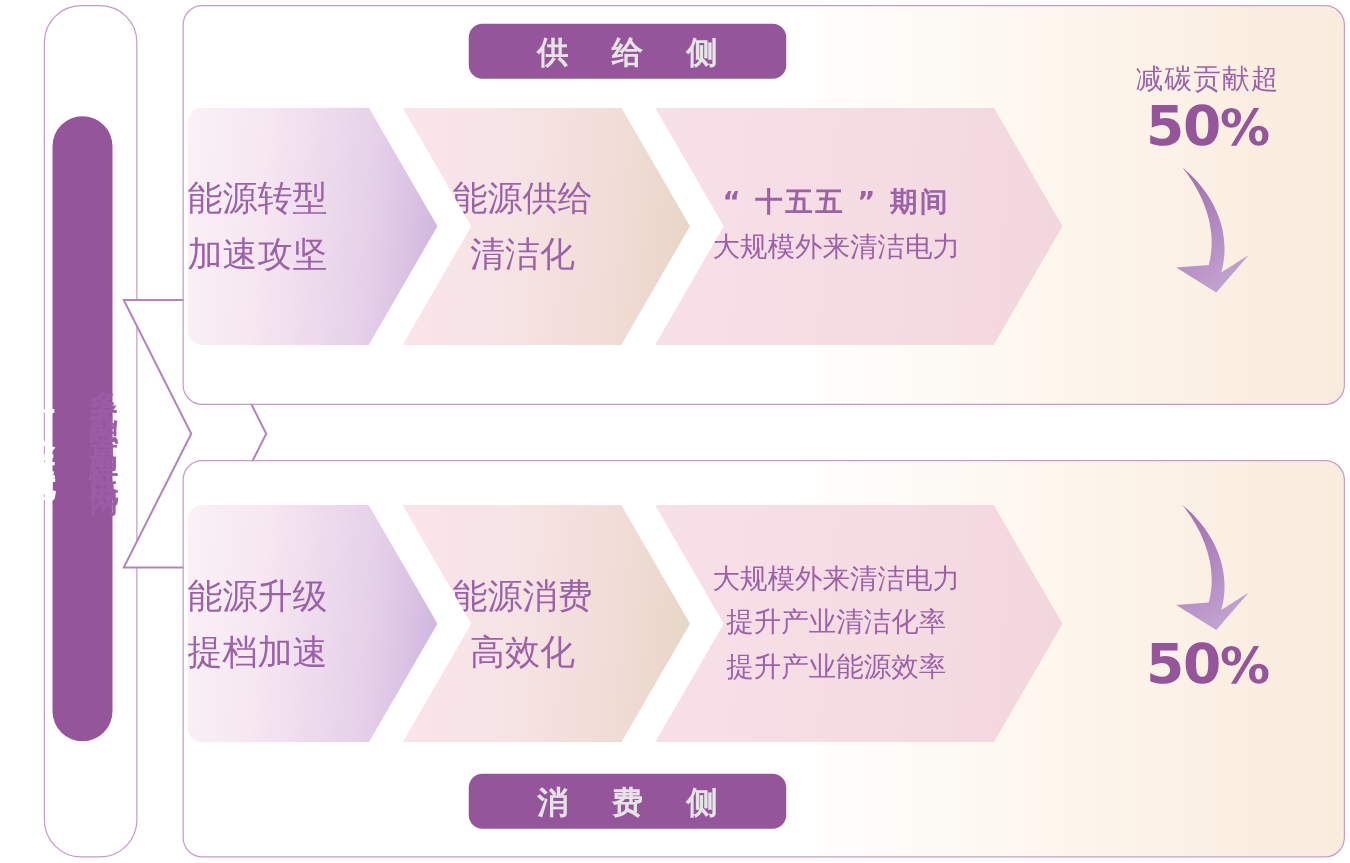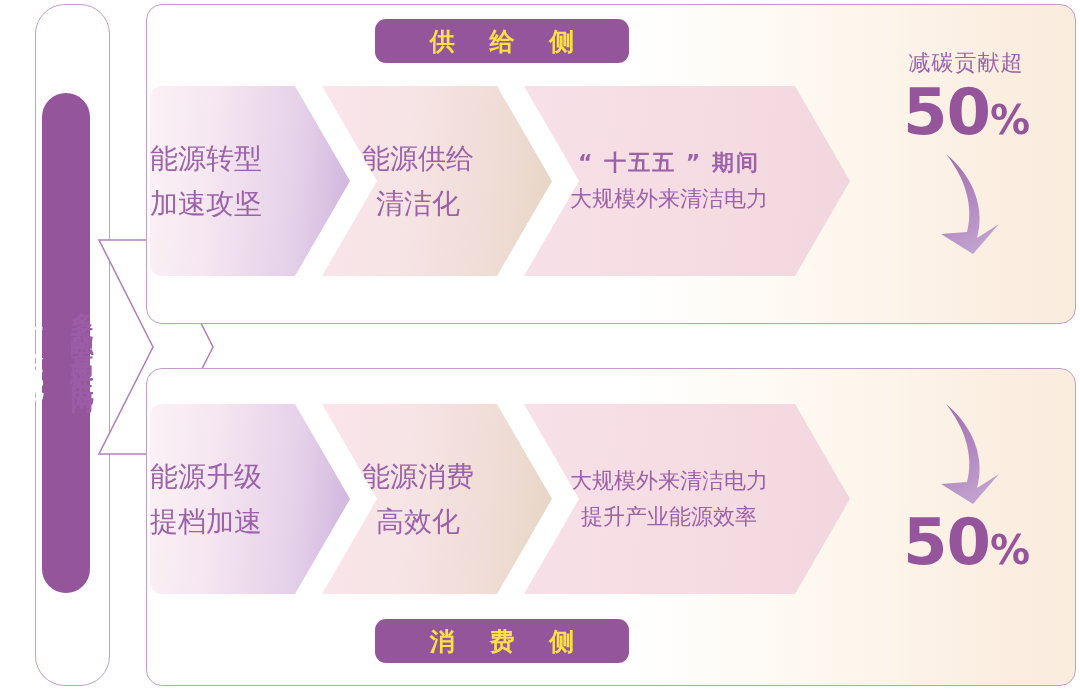"供 给 侧" .side-badge { color: #fde047 -> #e5e5e5 }
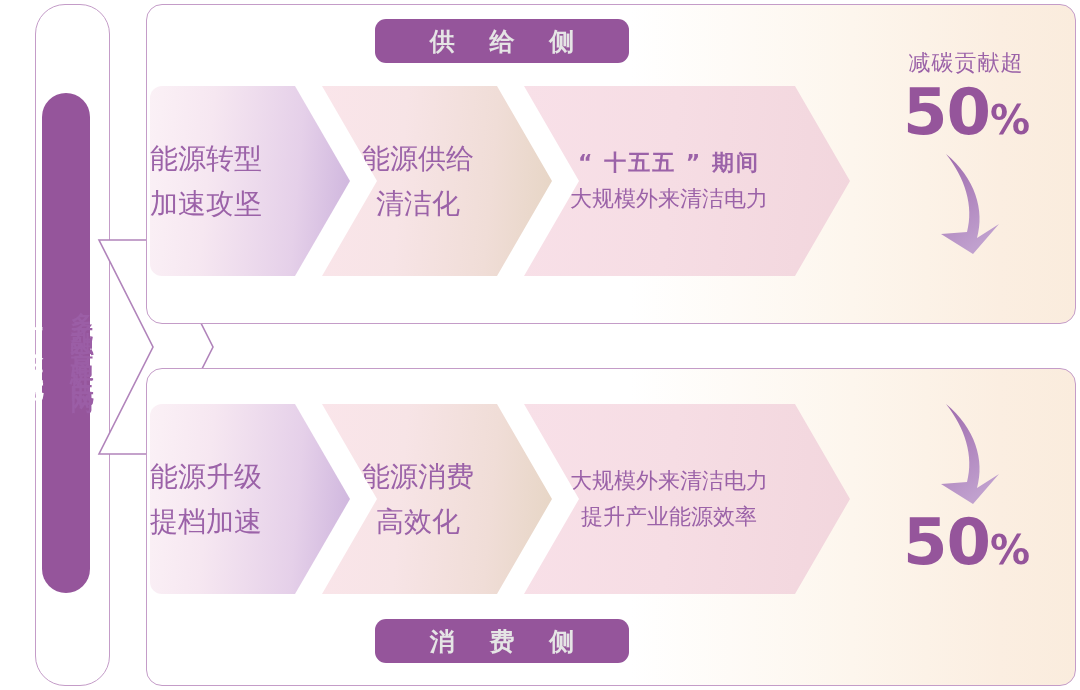"50" .stat-value .num { font-size: 64px -> 44px }
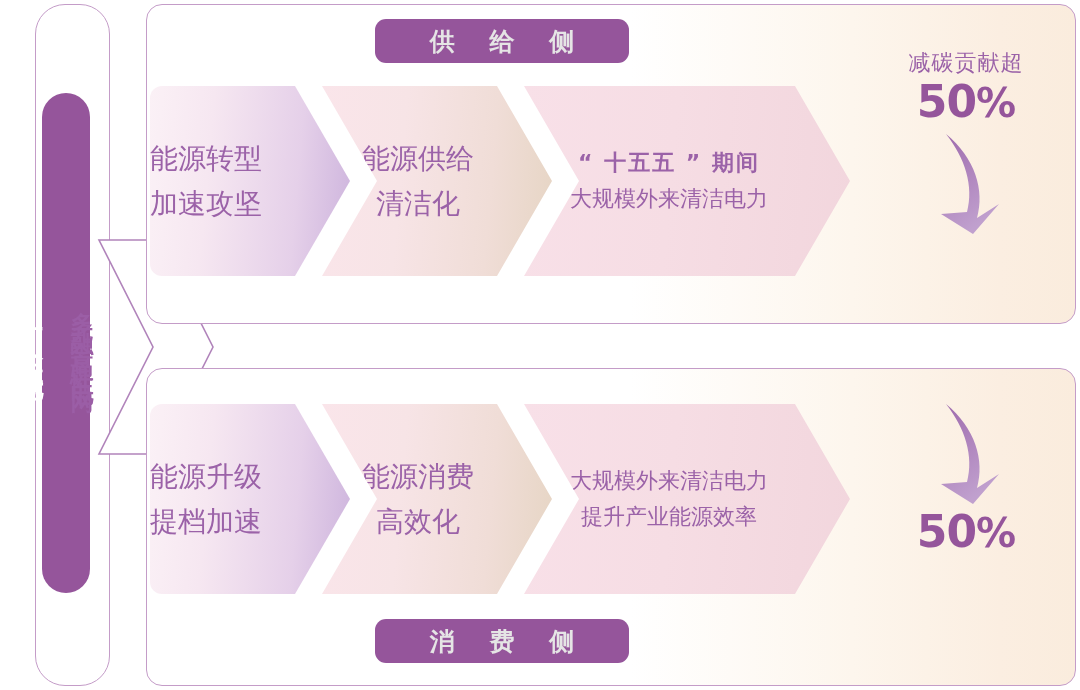"提升产业清洁化率" div { html: none -> <div>提升产业清洁化率</div> }
